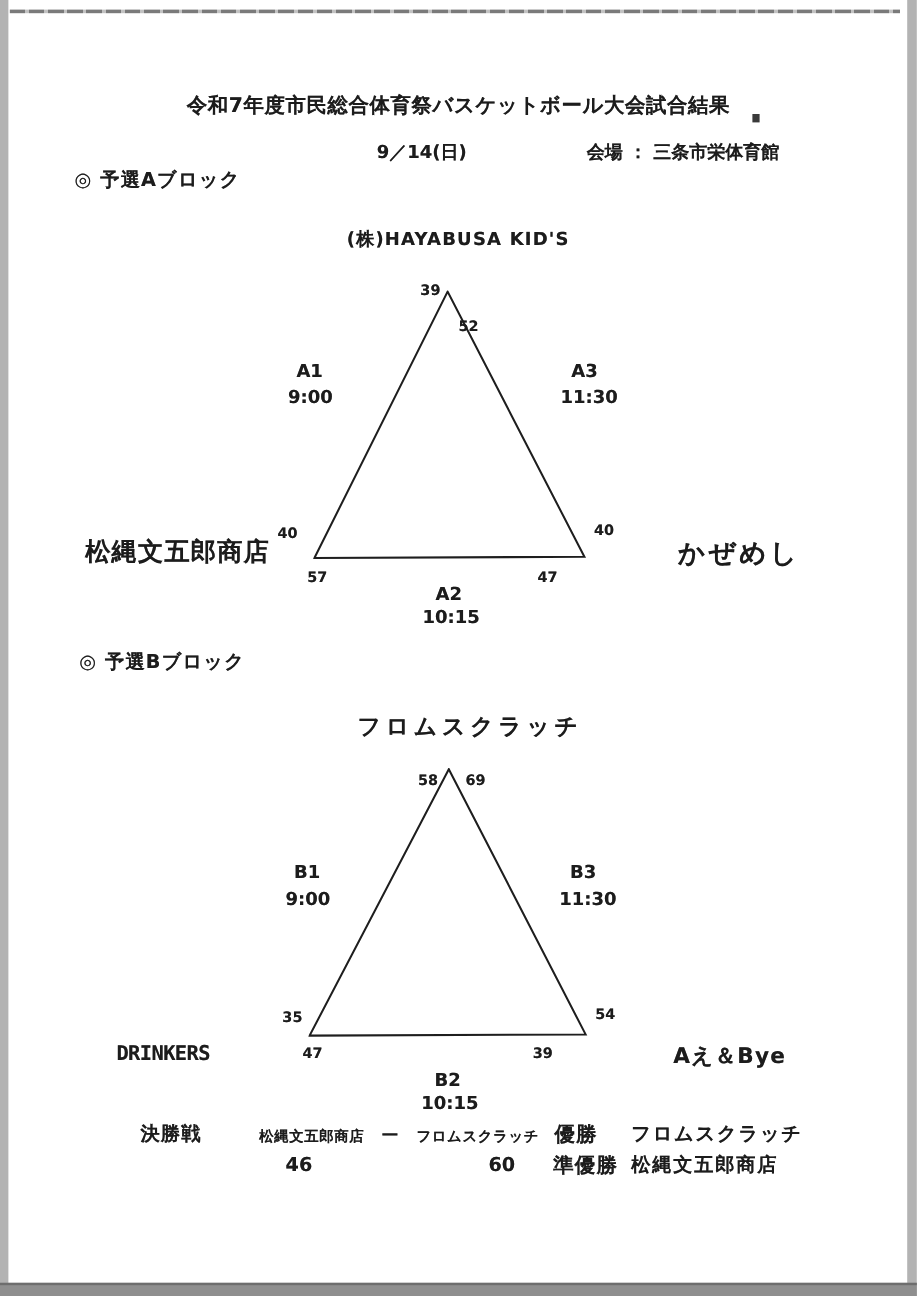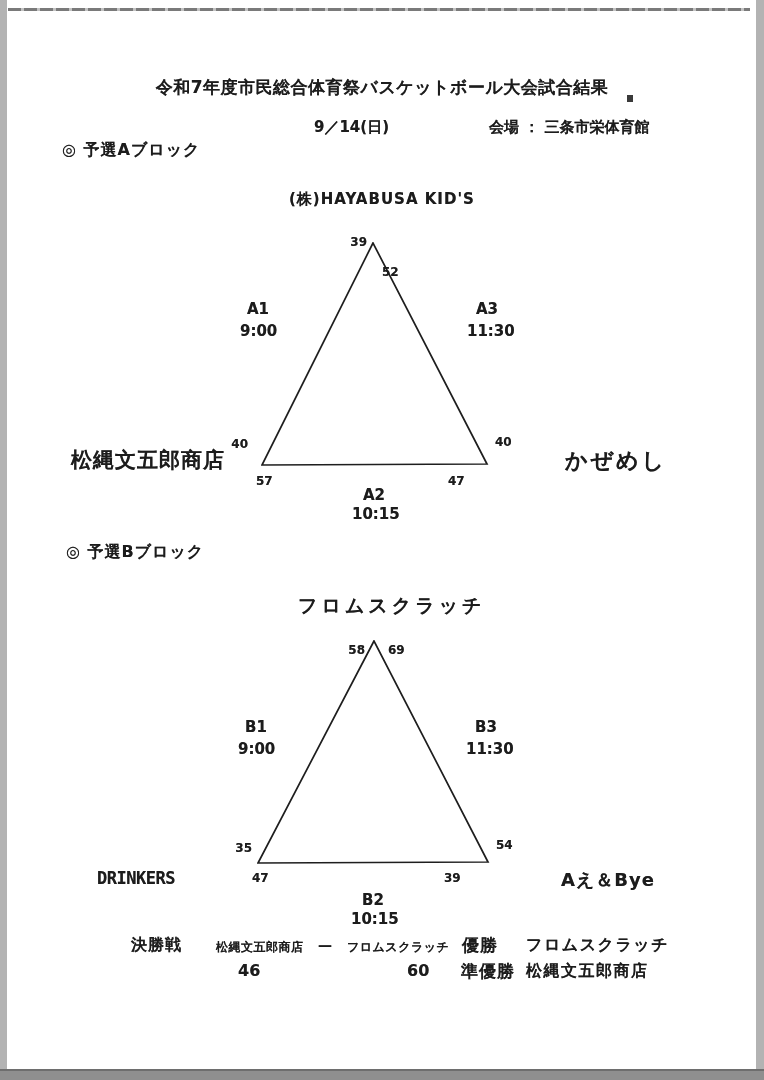"決勝戦" .fin-label { margin-left: 14px -> none }
